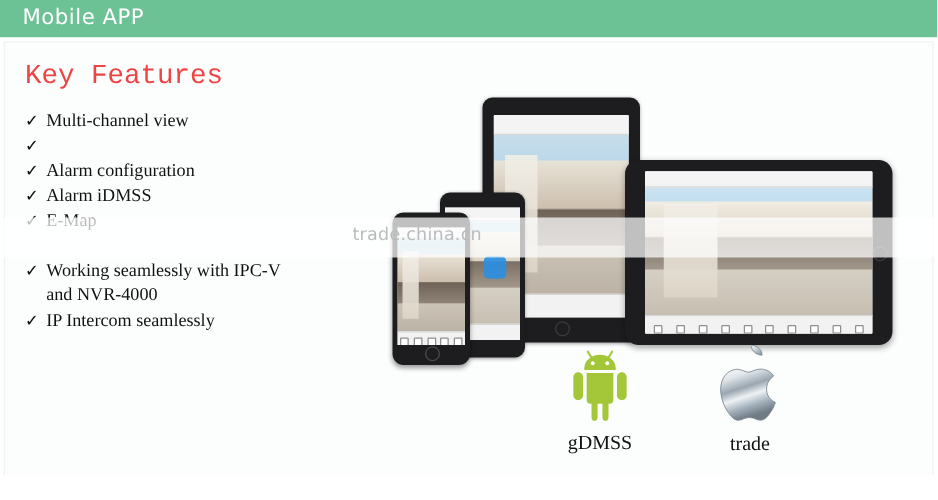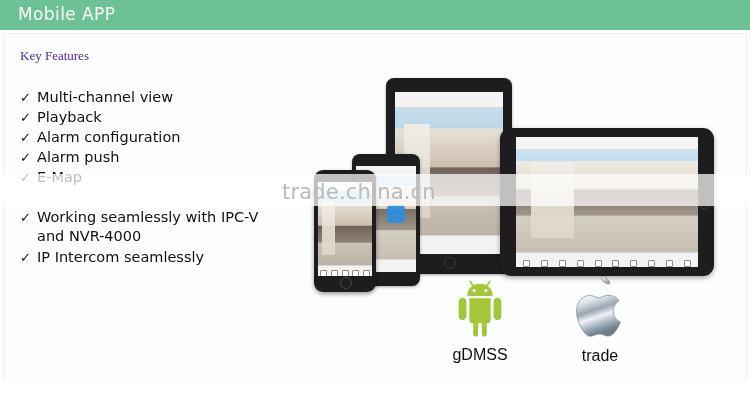"Key Features" .section-title { color: #4c1d95 -> #ef4444; font-family: Liberation Serif, serif -> Liberation Mono, monospace; font-size: 13px -> 22px }
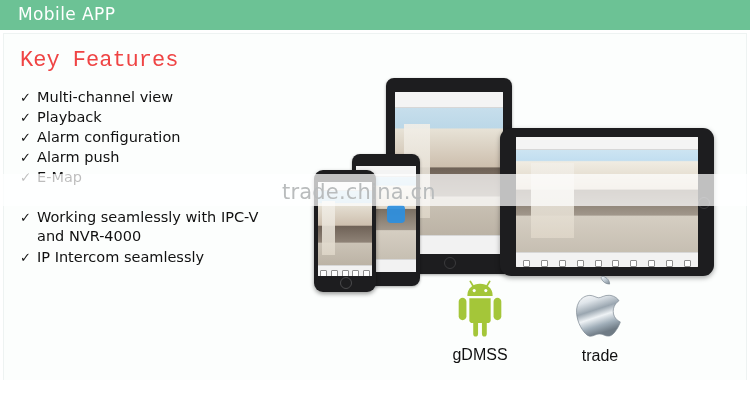"Multi-channel view" .feature-item .flabel { font-family: none -> Liberation Serif, serif }
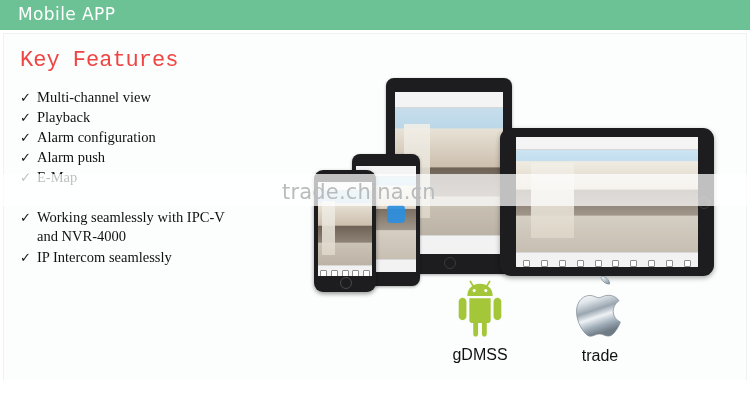"Playback" span.flabel { html: <span>Playback</span> -> none }
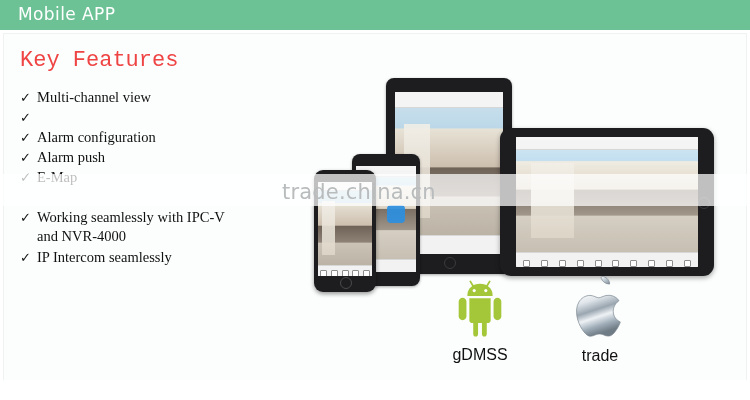"Alarm push" span.flabel { text: push -> iDMSS }
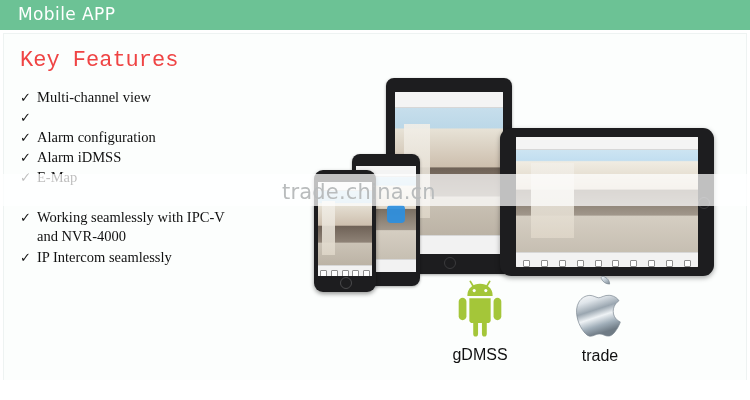"trade.china.cn" .watermark-text { font-size: 21px -> 14px }
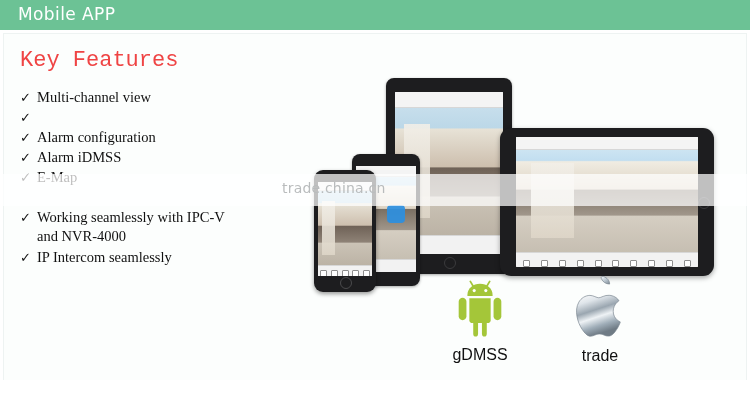"gDMSS" .logo-caption { font-family: Liberation Sans, sans-serif -> Liberation Serif, serif }
